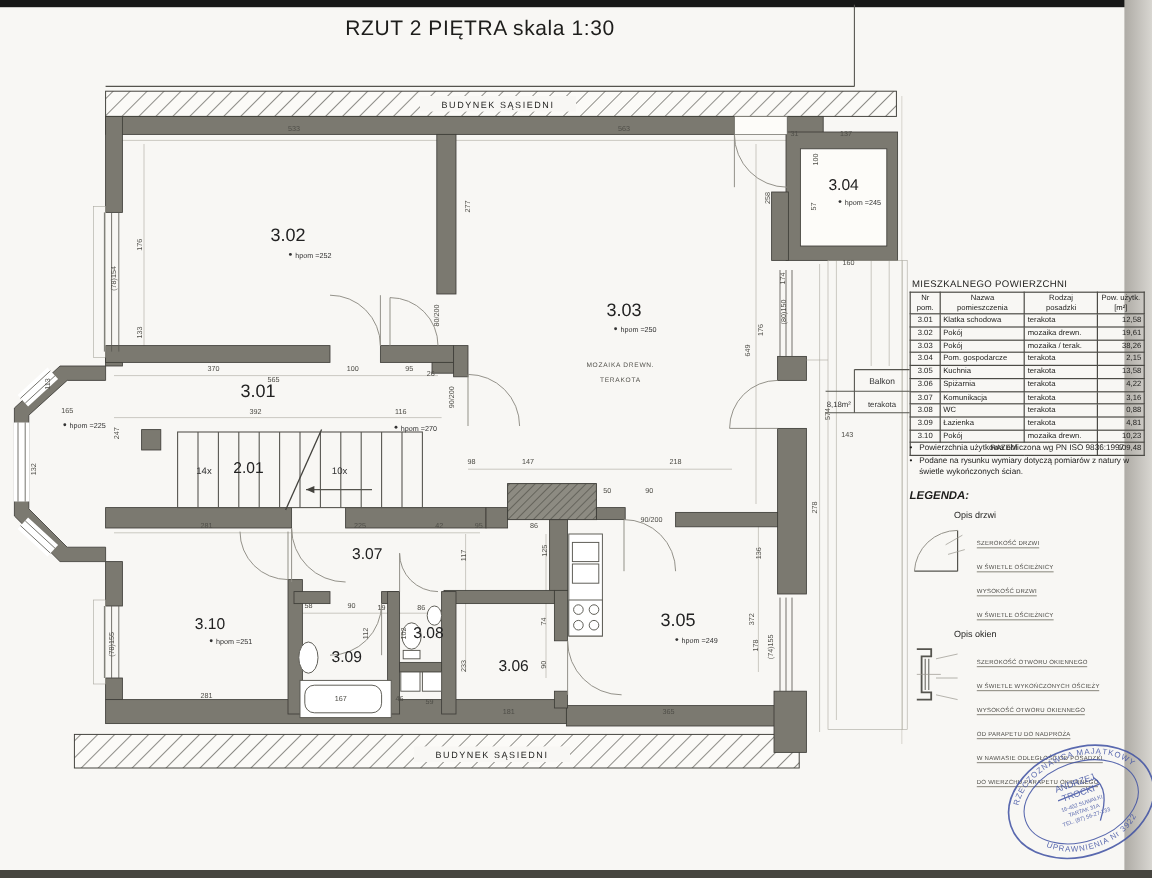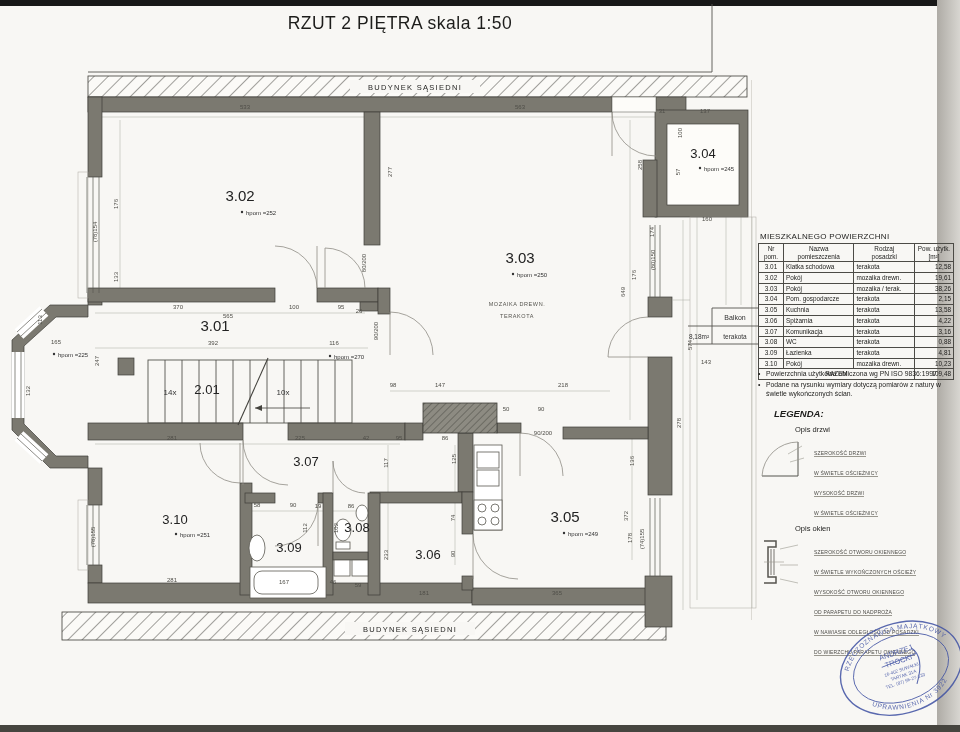"RZUT 2 PIĘTRA skala 1:50" div.t2 { text: 1:50 -> 1:30 }
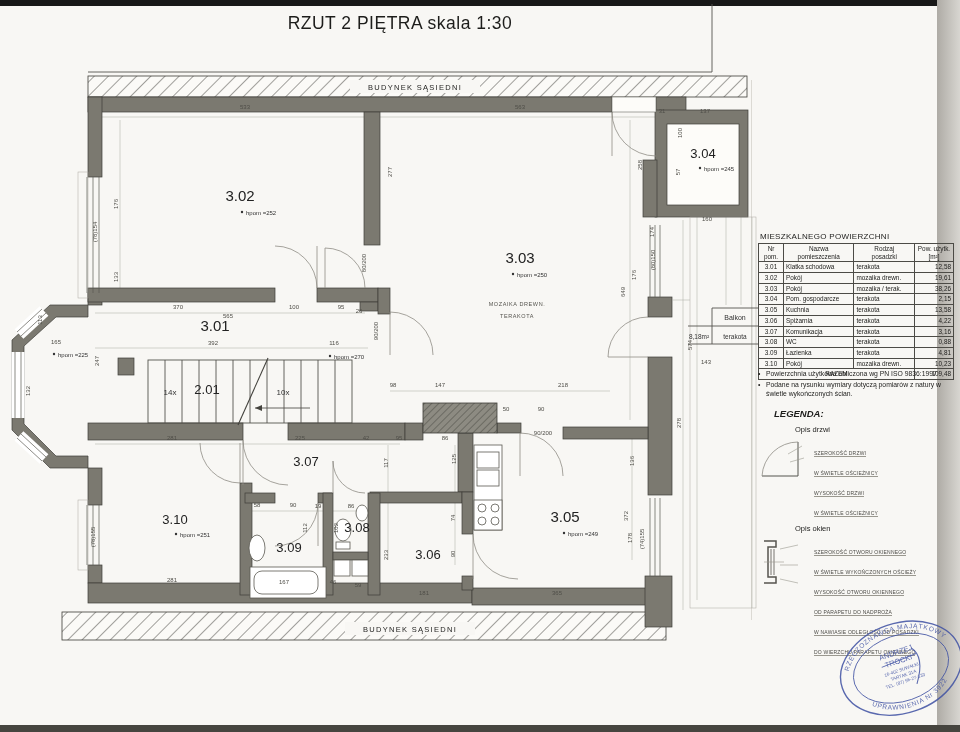"LEGENDA:" #legend .lg-title { padding-left: 16px -> none }
